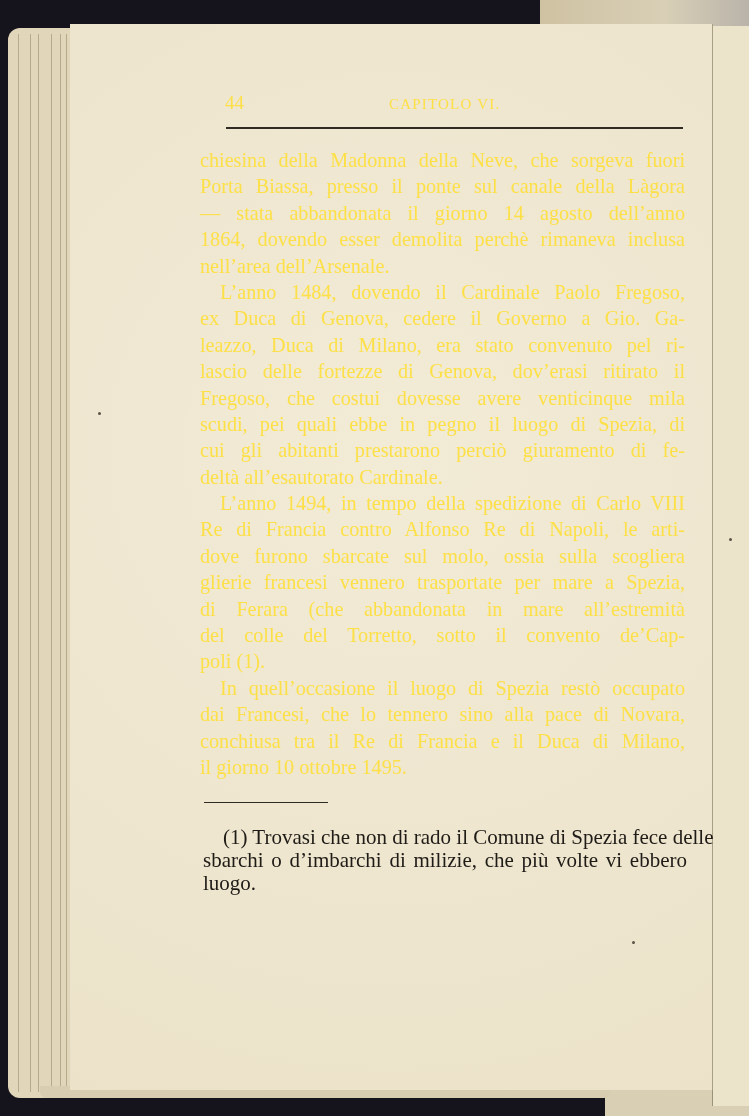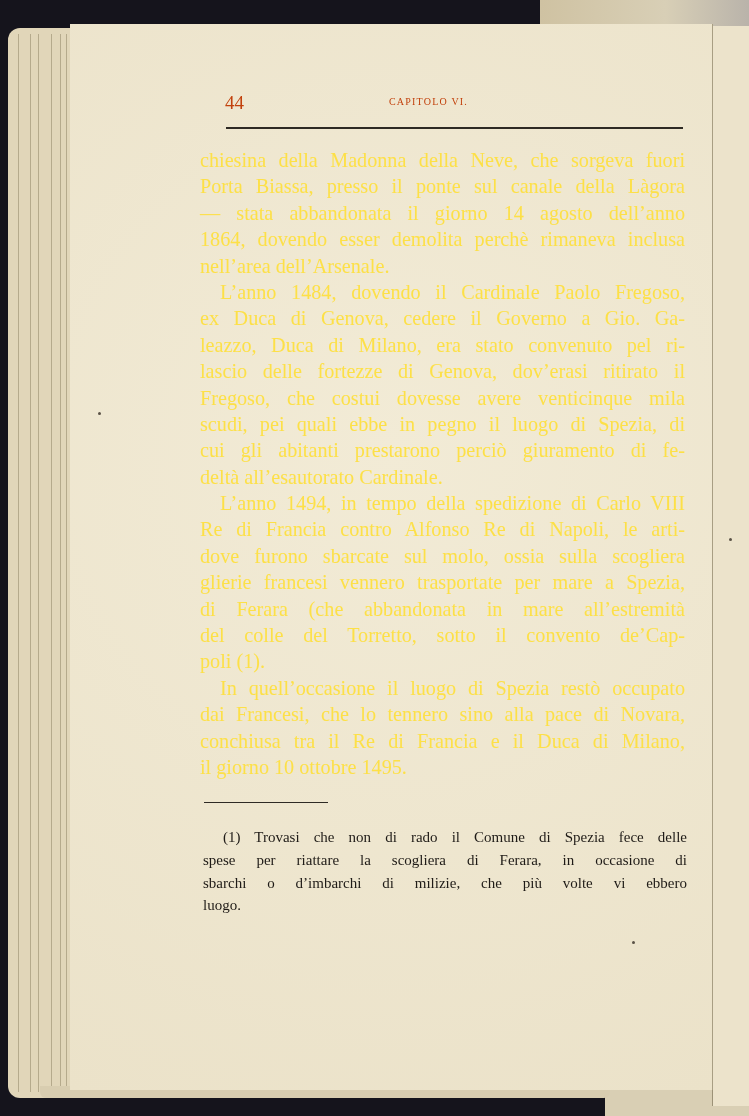"44" .header { color: #c2410c -> #fde047 }
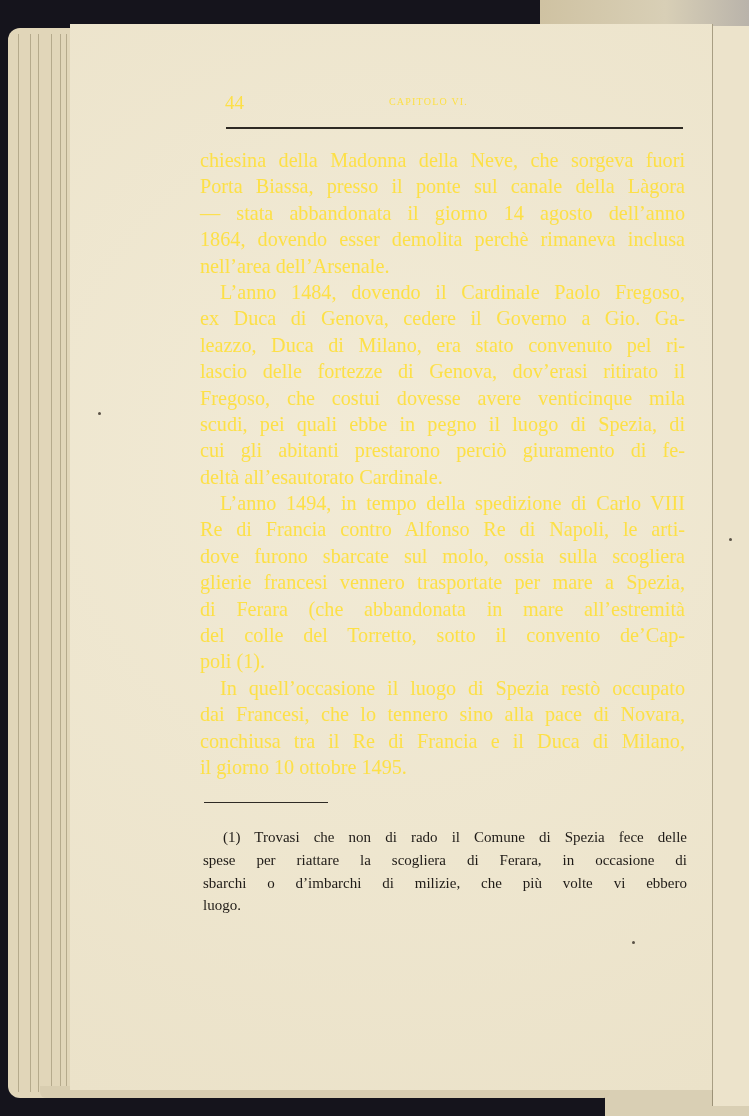"CAPITOLO VI." .running-head { font-size: 10px -> 15px }
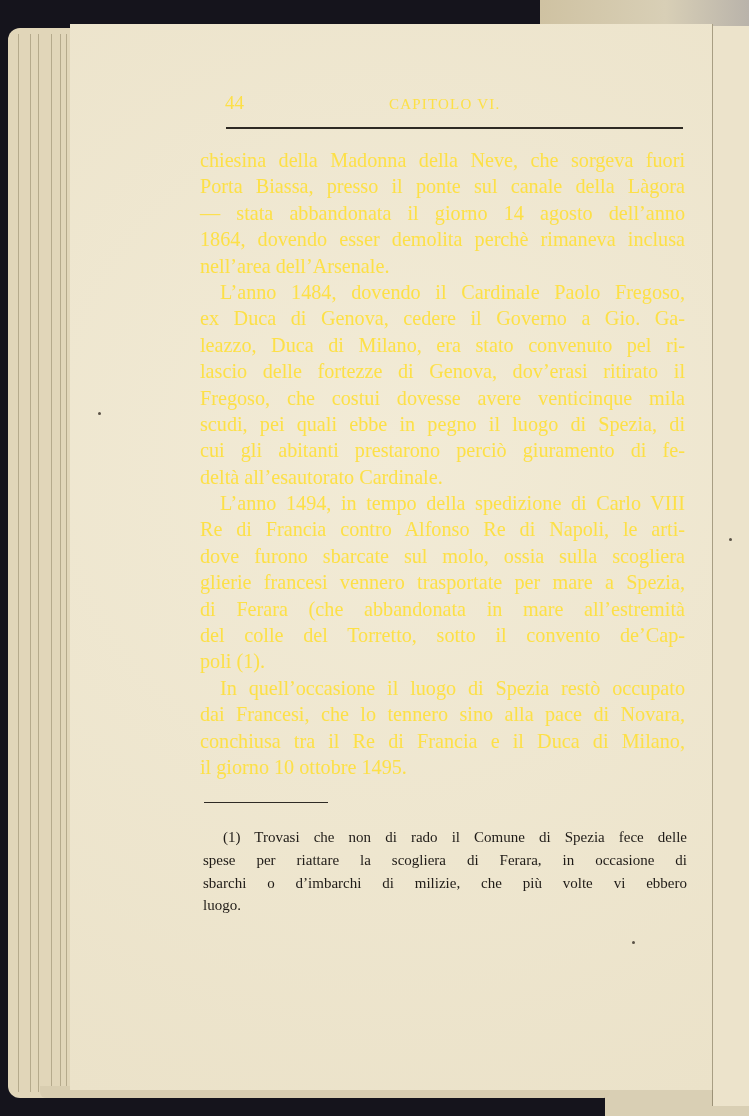"(1) Trovasi che non di" .footnote { font-size: 15px -> 21px }
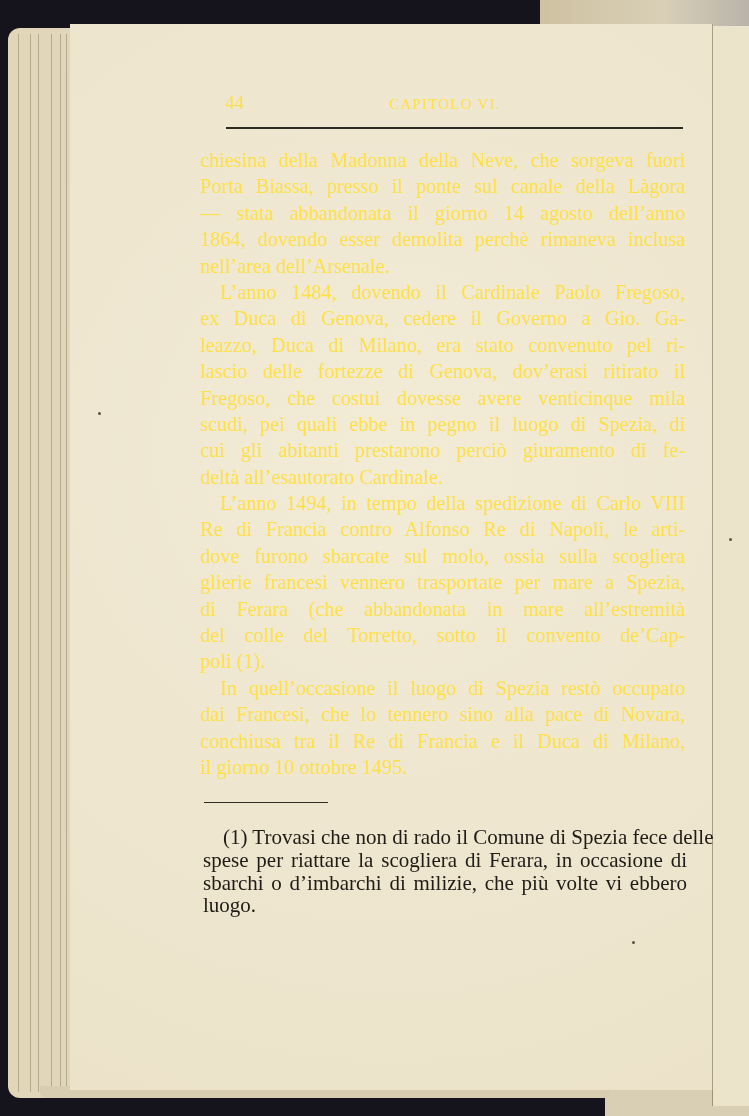"spese per riattare la scogliera" span.line { html: <span>spese per riattare la scogliera di Ferara, in occasione di</span> -> none }
